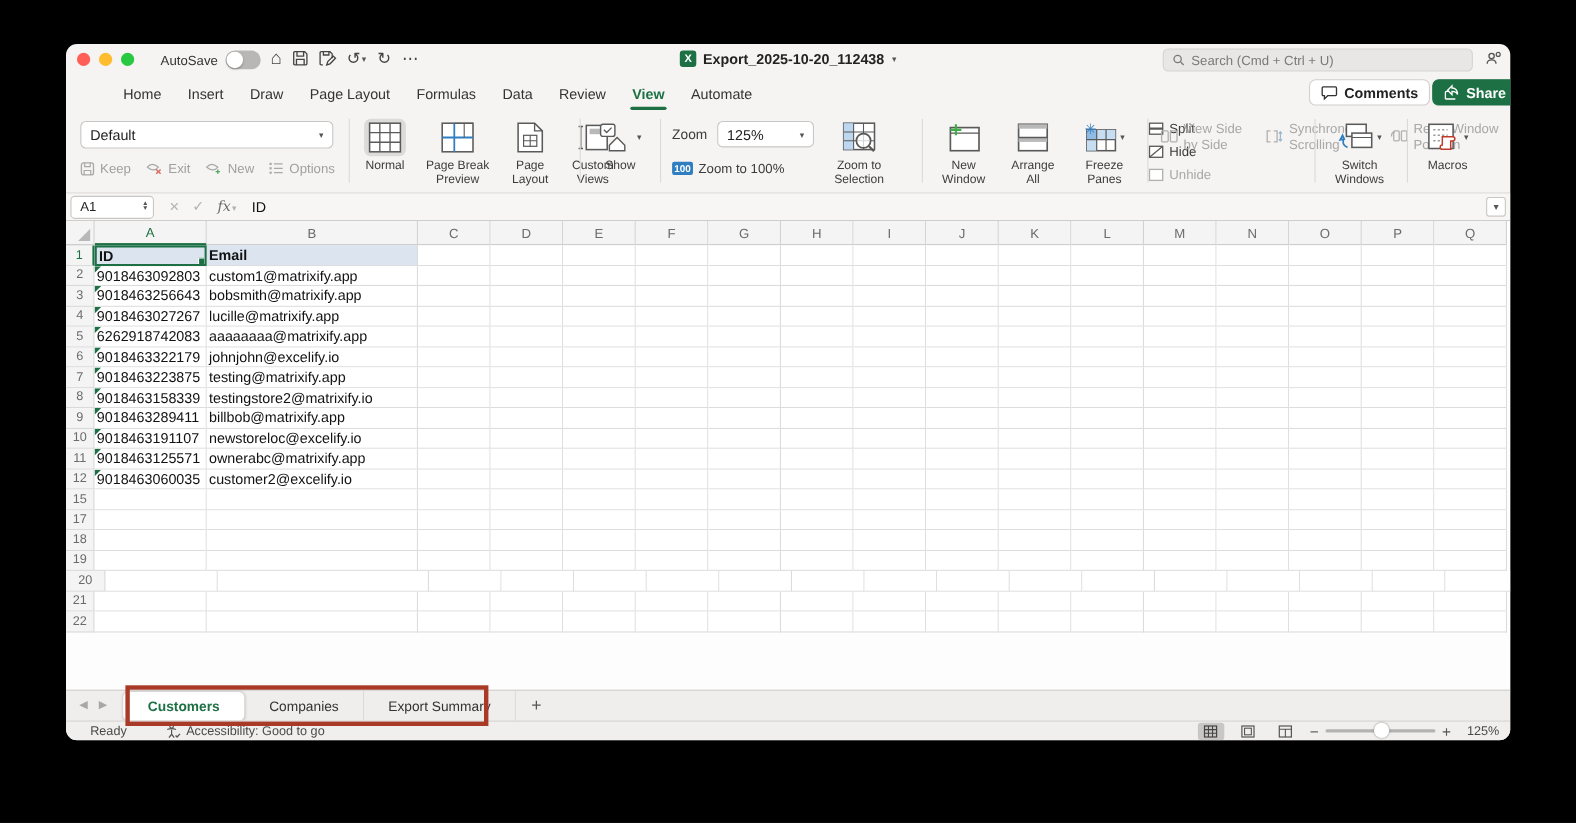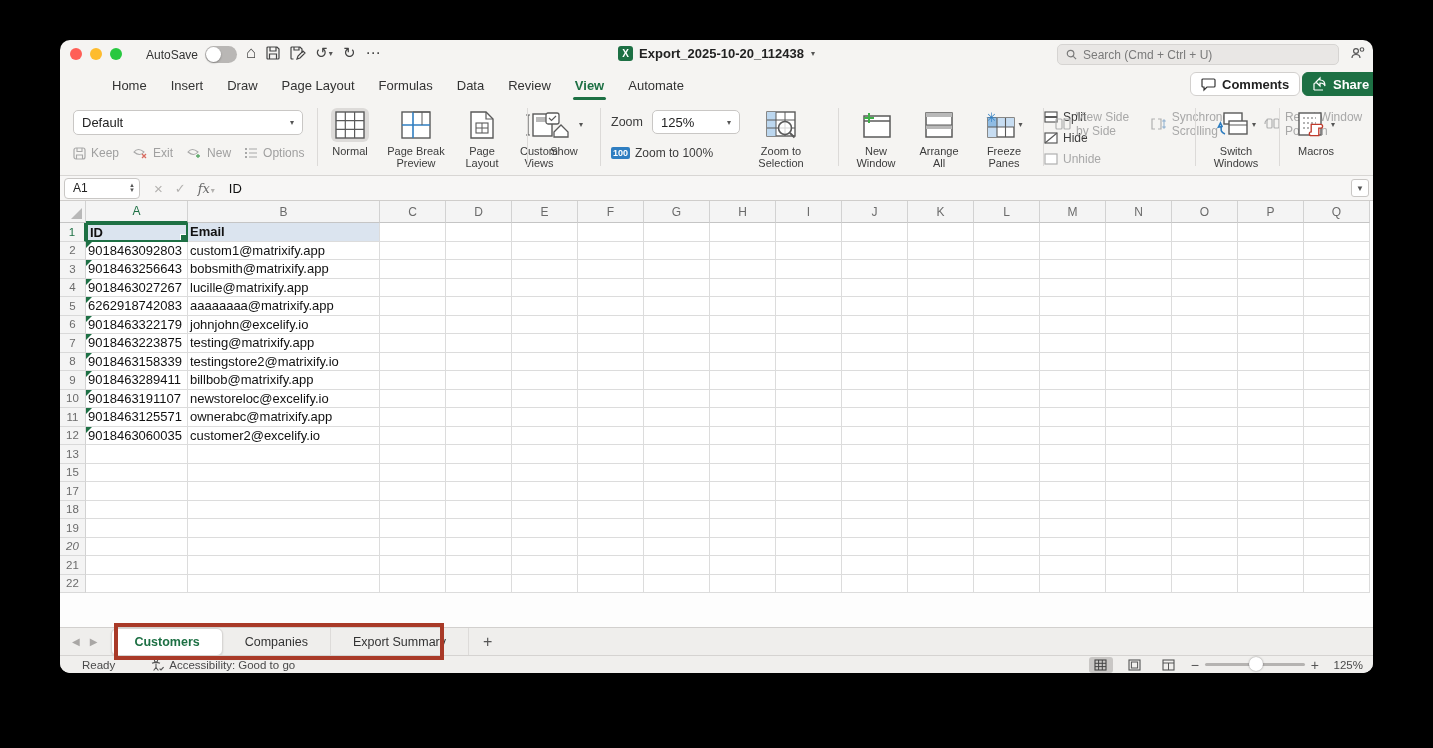"13" div.g-row { html: <div> <div>13</div> <div></div> <div></div> <div></div> <div></div> <div></div> <div></div> <div></div> <div></div> <div></div> <div></div> <div></div> <div></div> <div></div> <div></div> <div></div> <div></div> <div></div> </div> -> none }
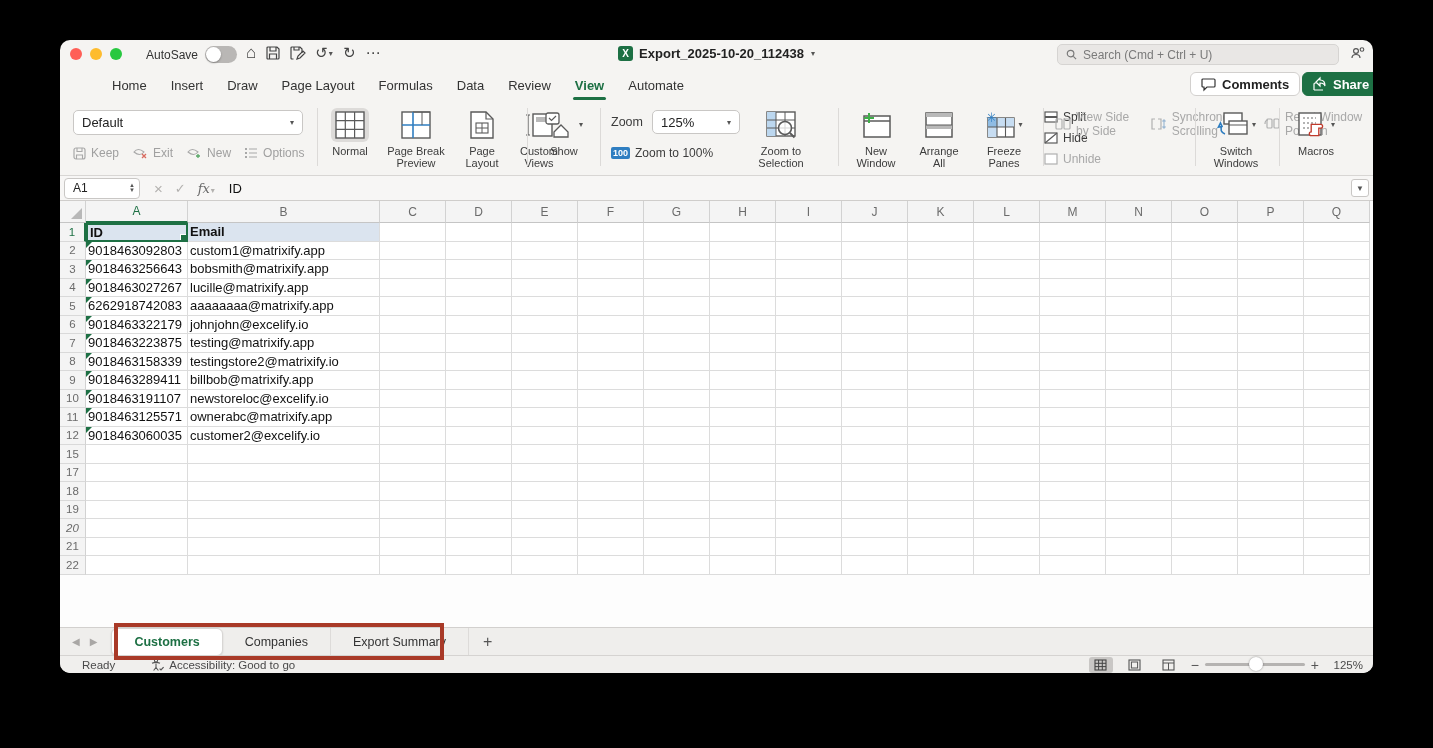"20" div.g-num { font-style: italic -> none; width: 26px -> 36px }
